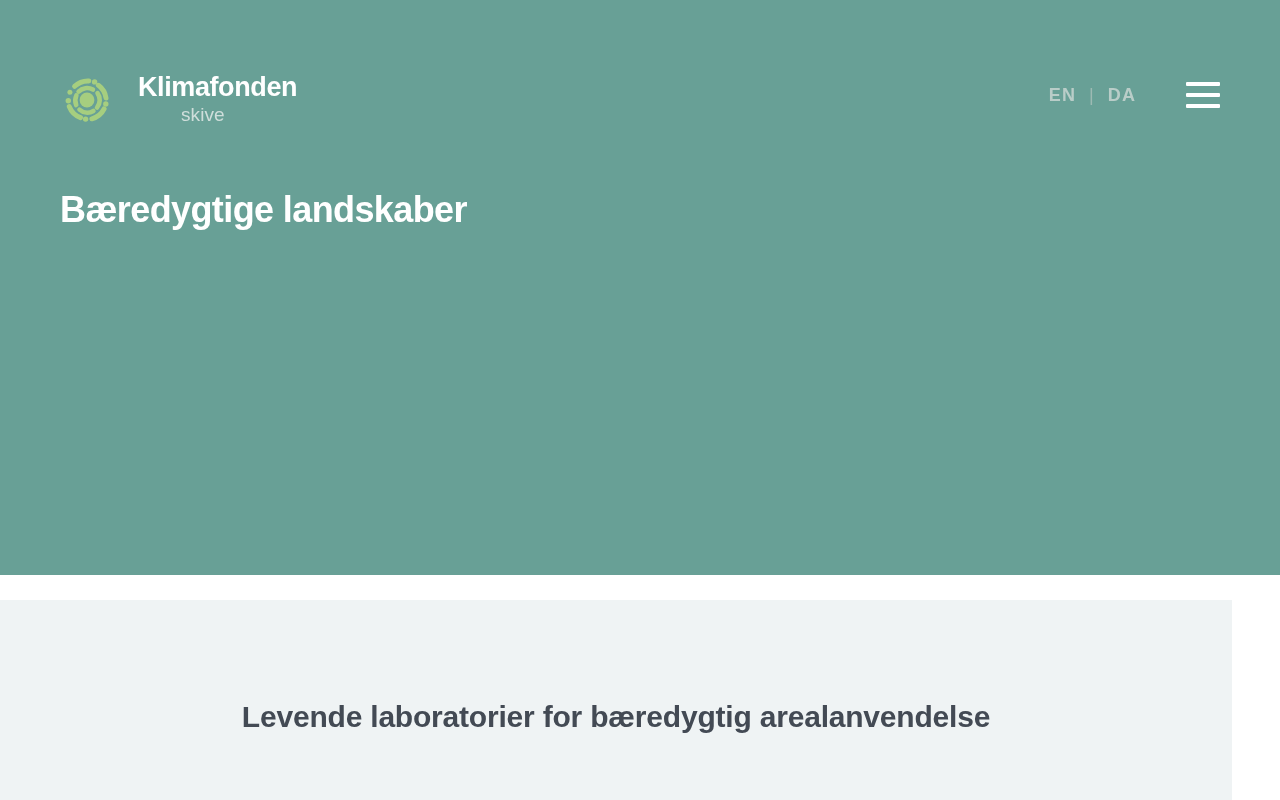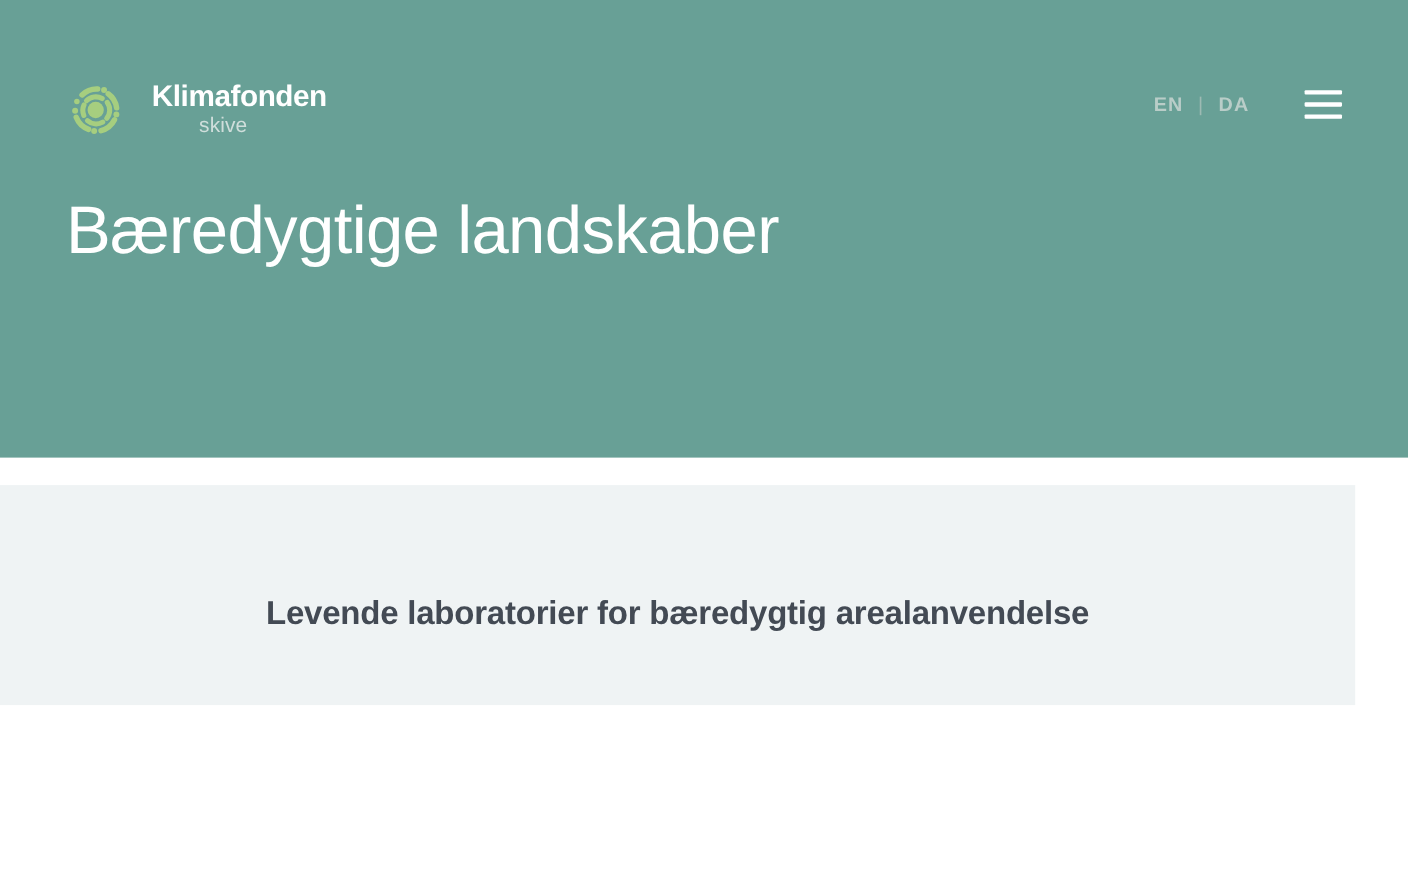"Klimafonden" .hero { height: 416px -> 575px }
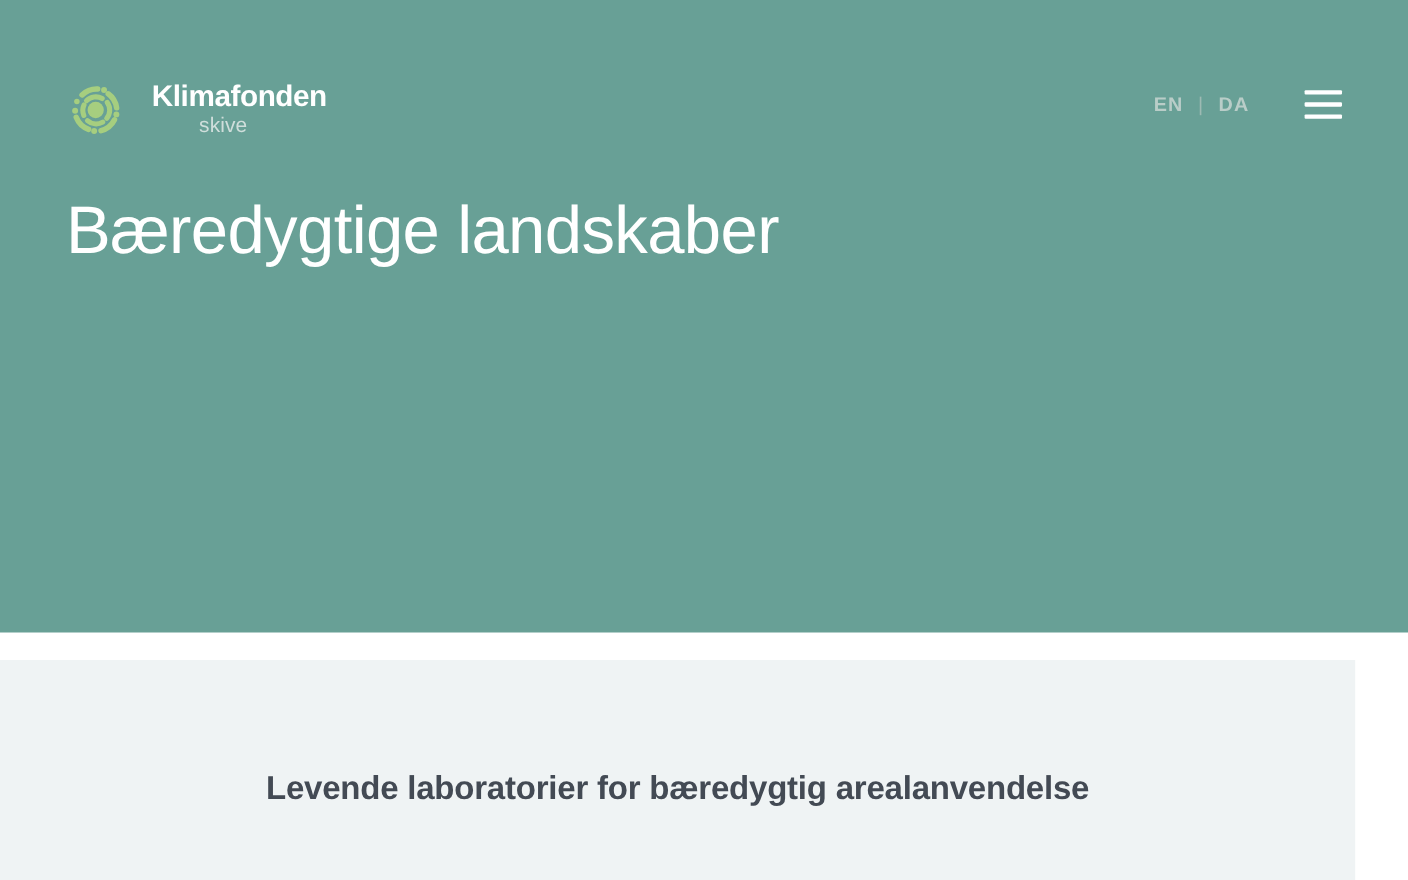"Bæredygtige landskaber" .hero-title { font-size: 61px -> 36px; font-weight: 400 -> 700 }
